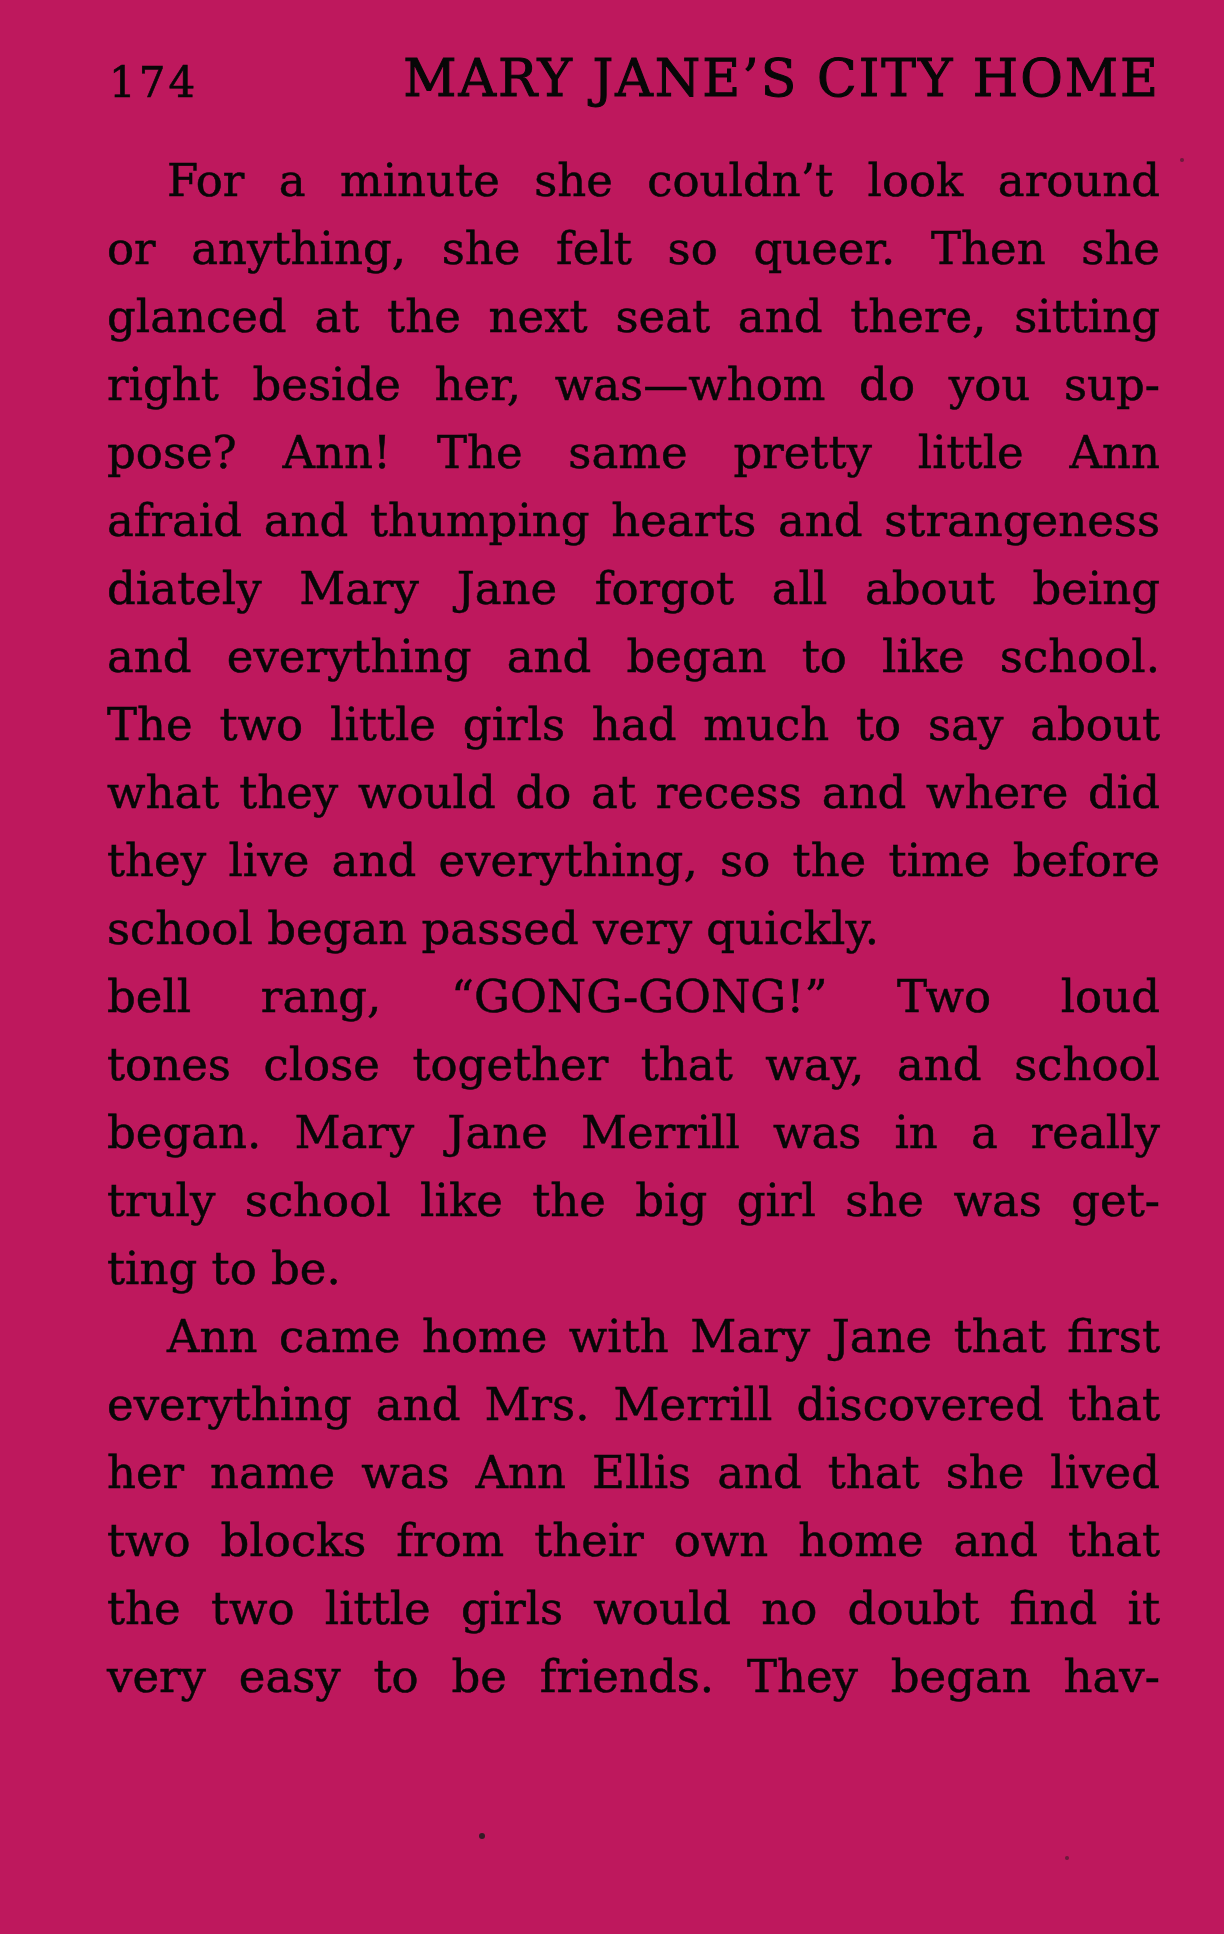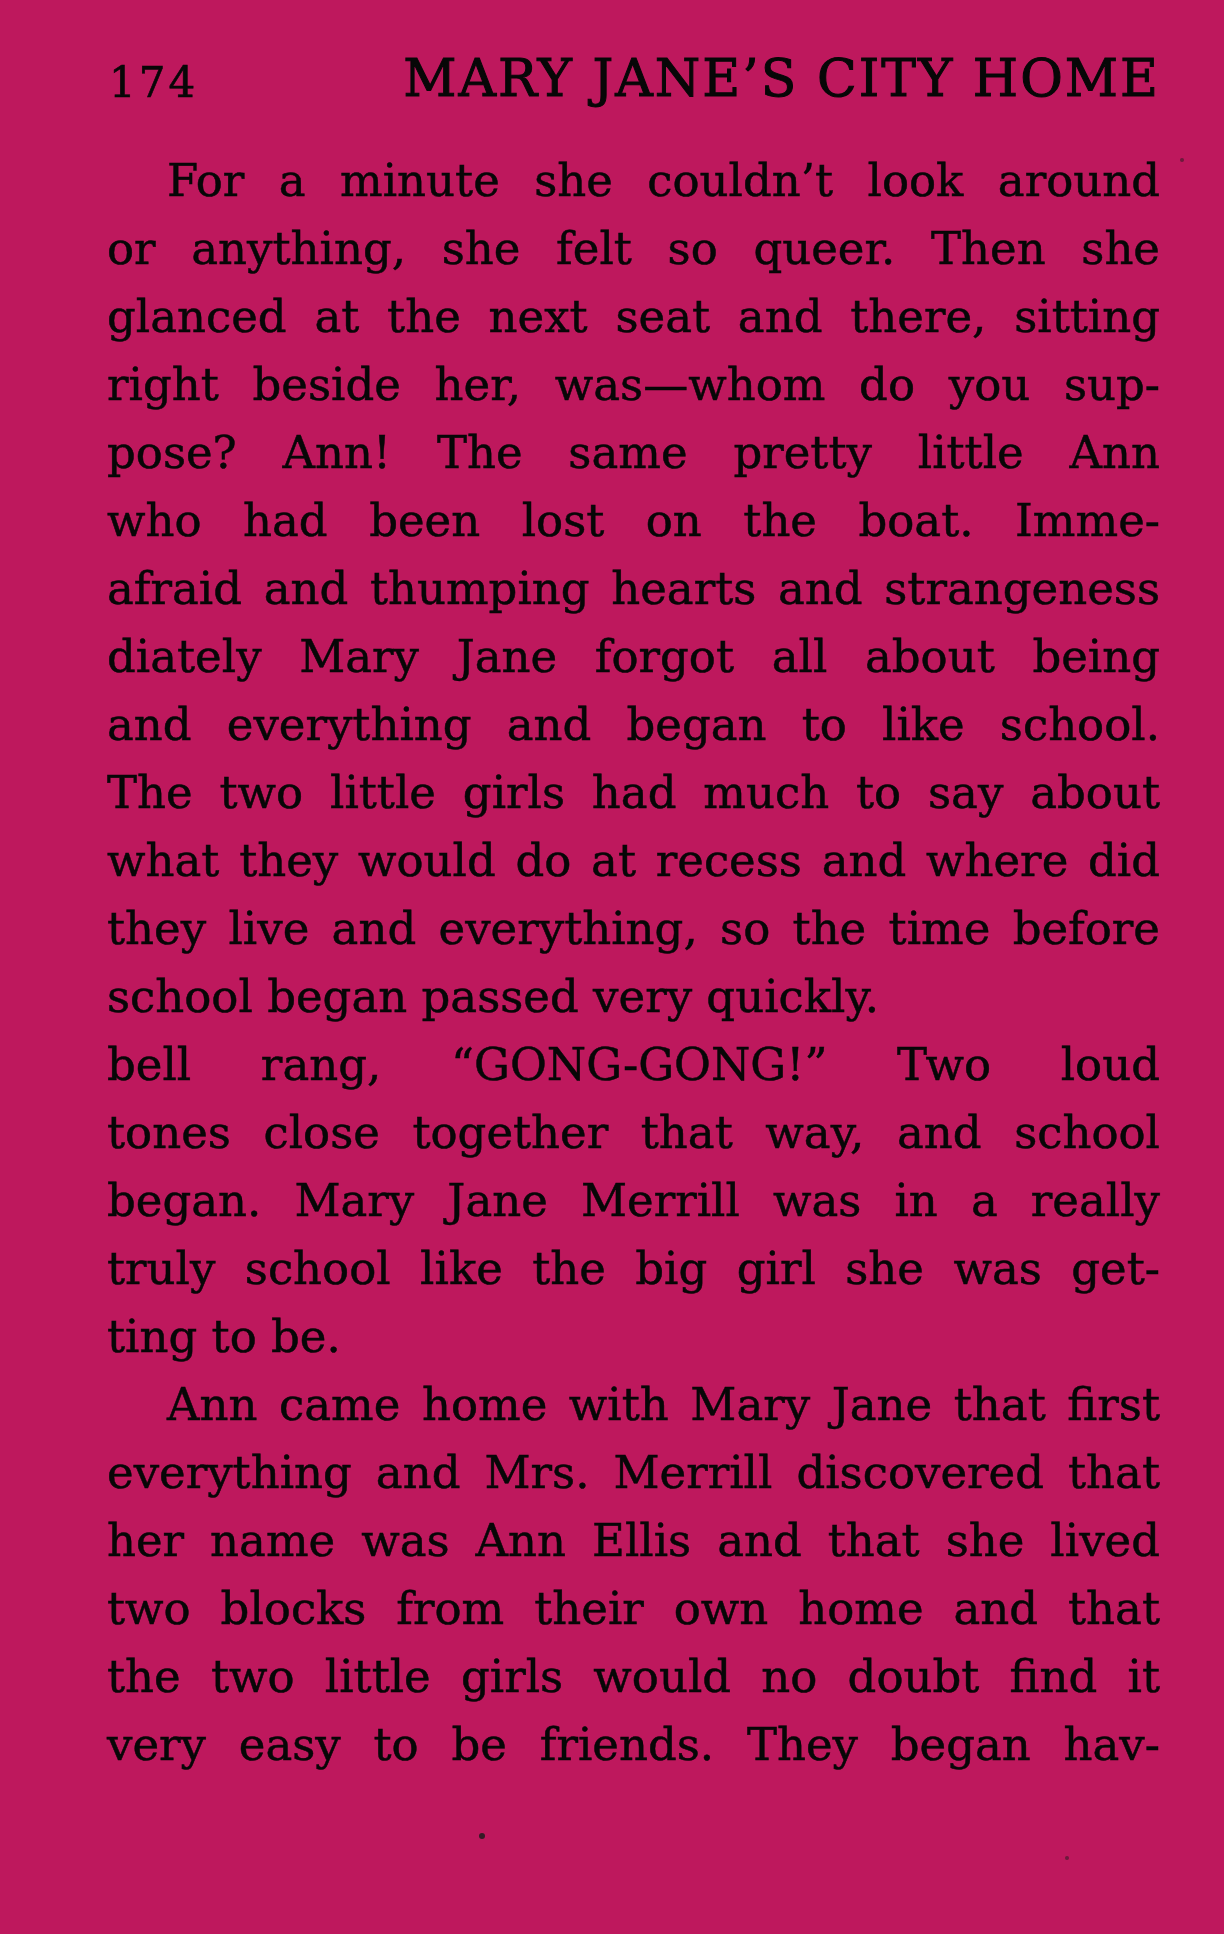"who had been lost on" div.line { html: <div>who had been lost on the boat. Imme-</div> -> none }
